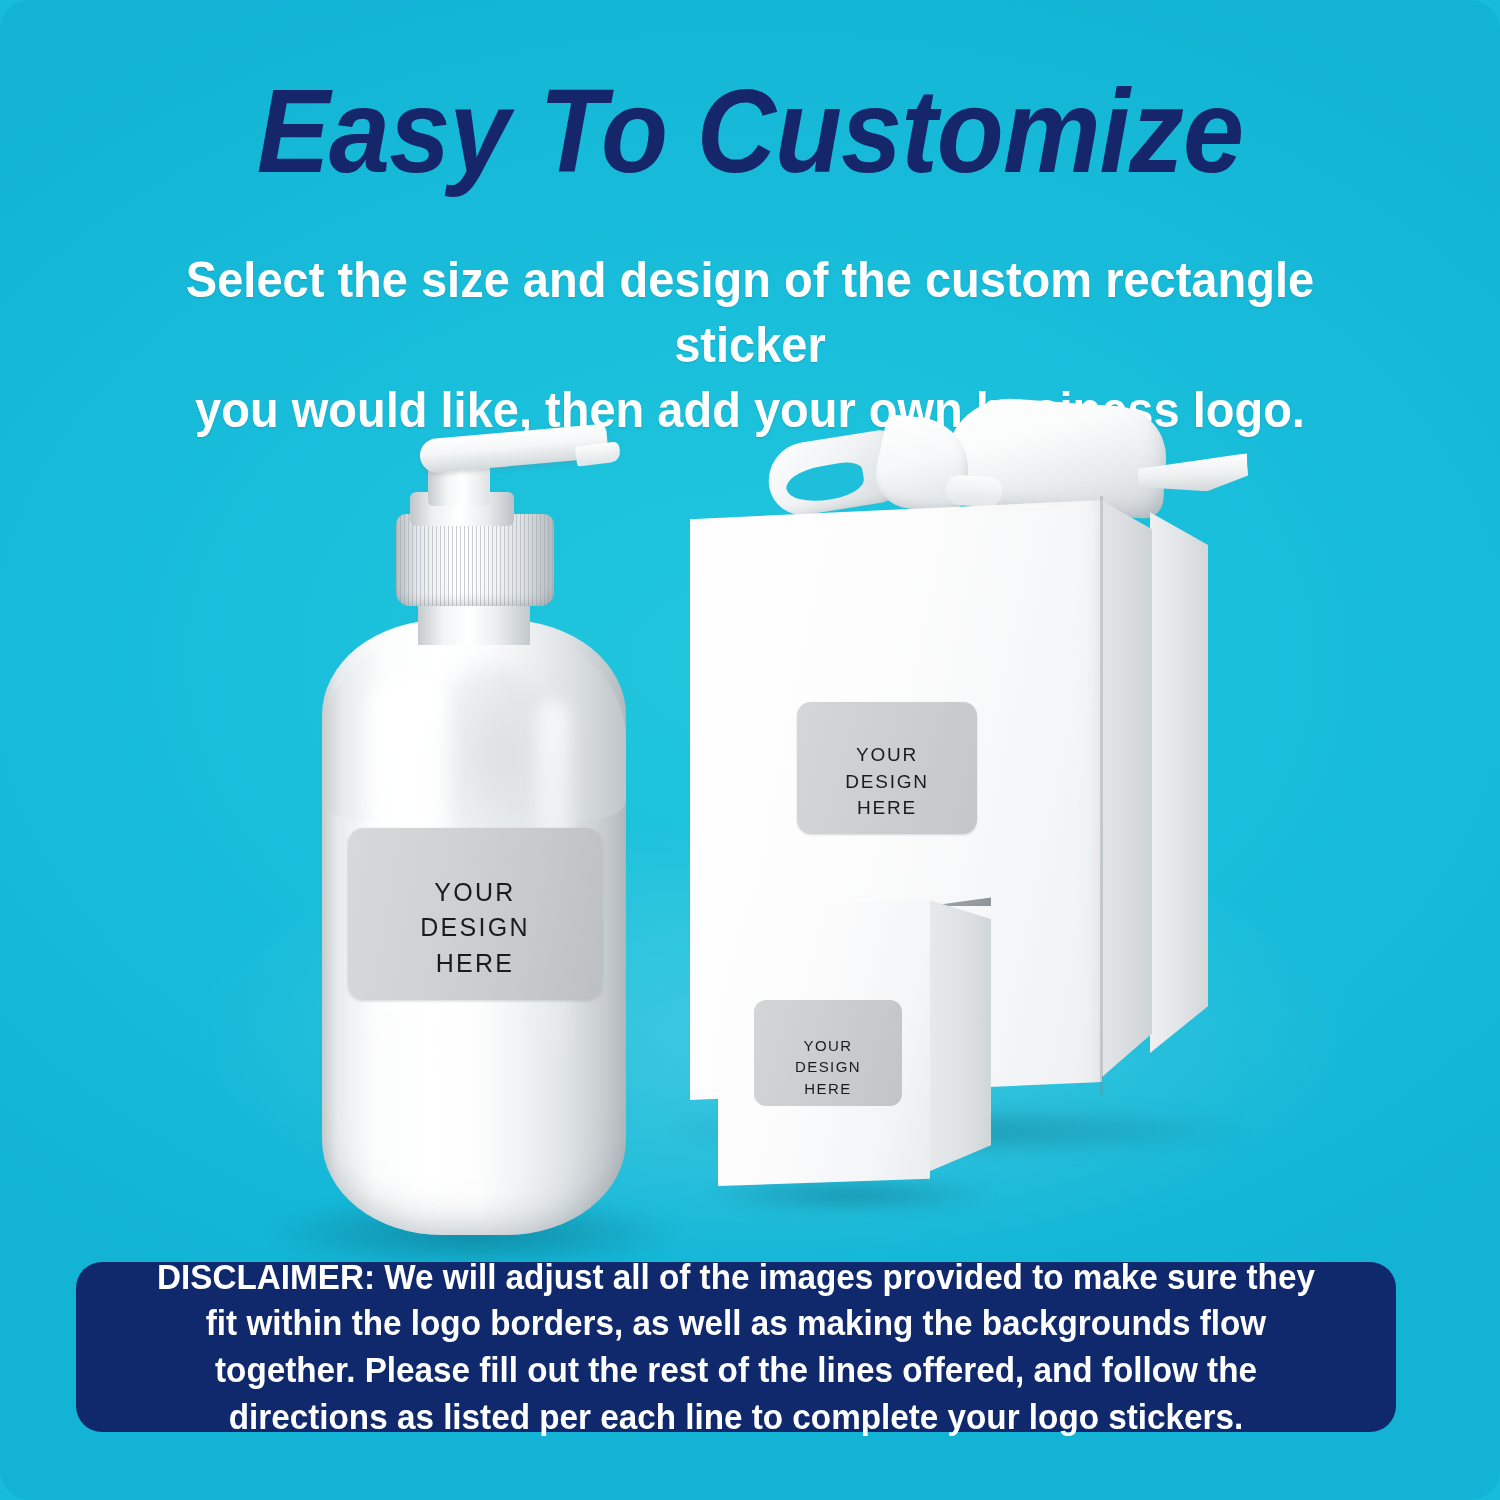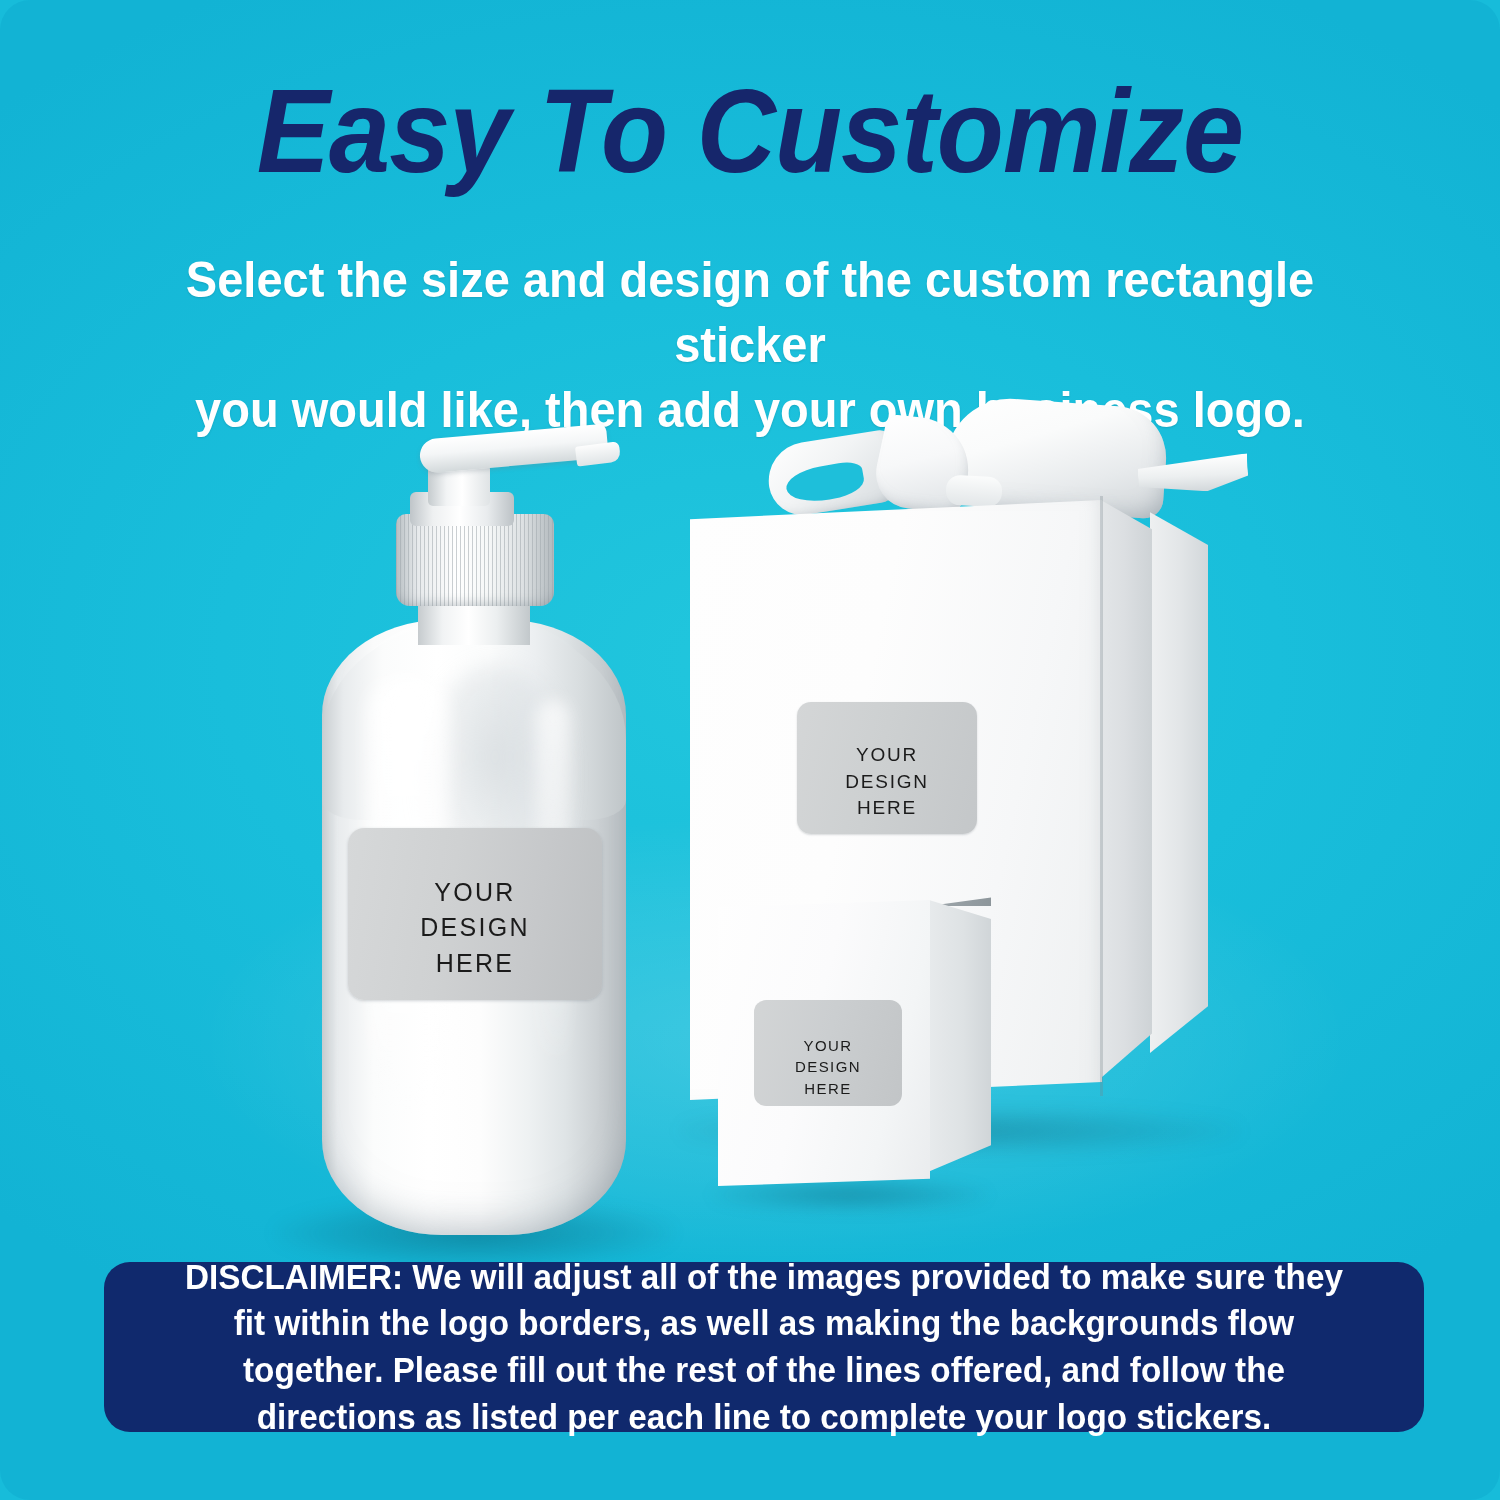"DISCLAIMER: We will adjust all" .disclaimer { left: 104px -> 76px }
